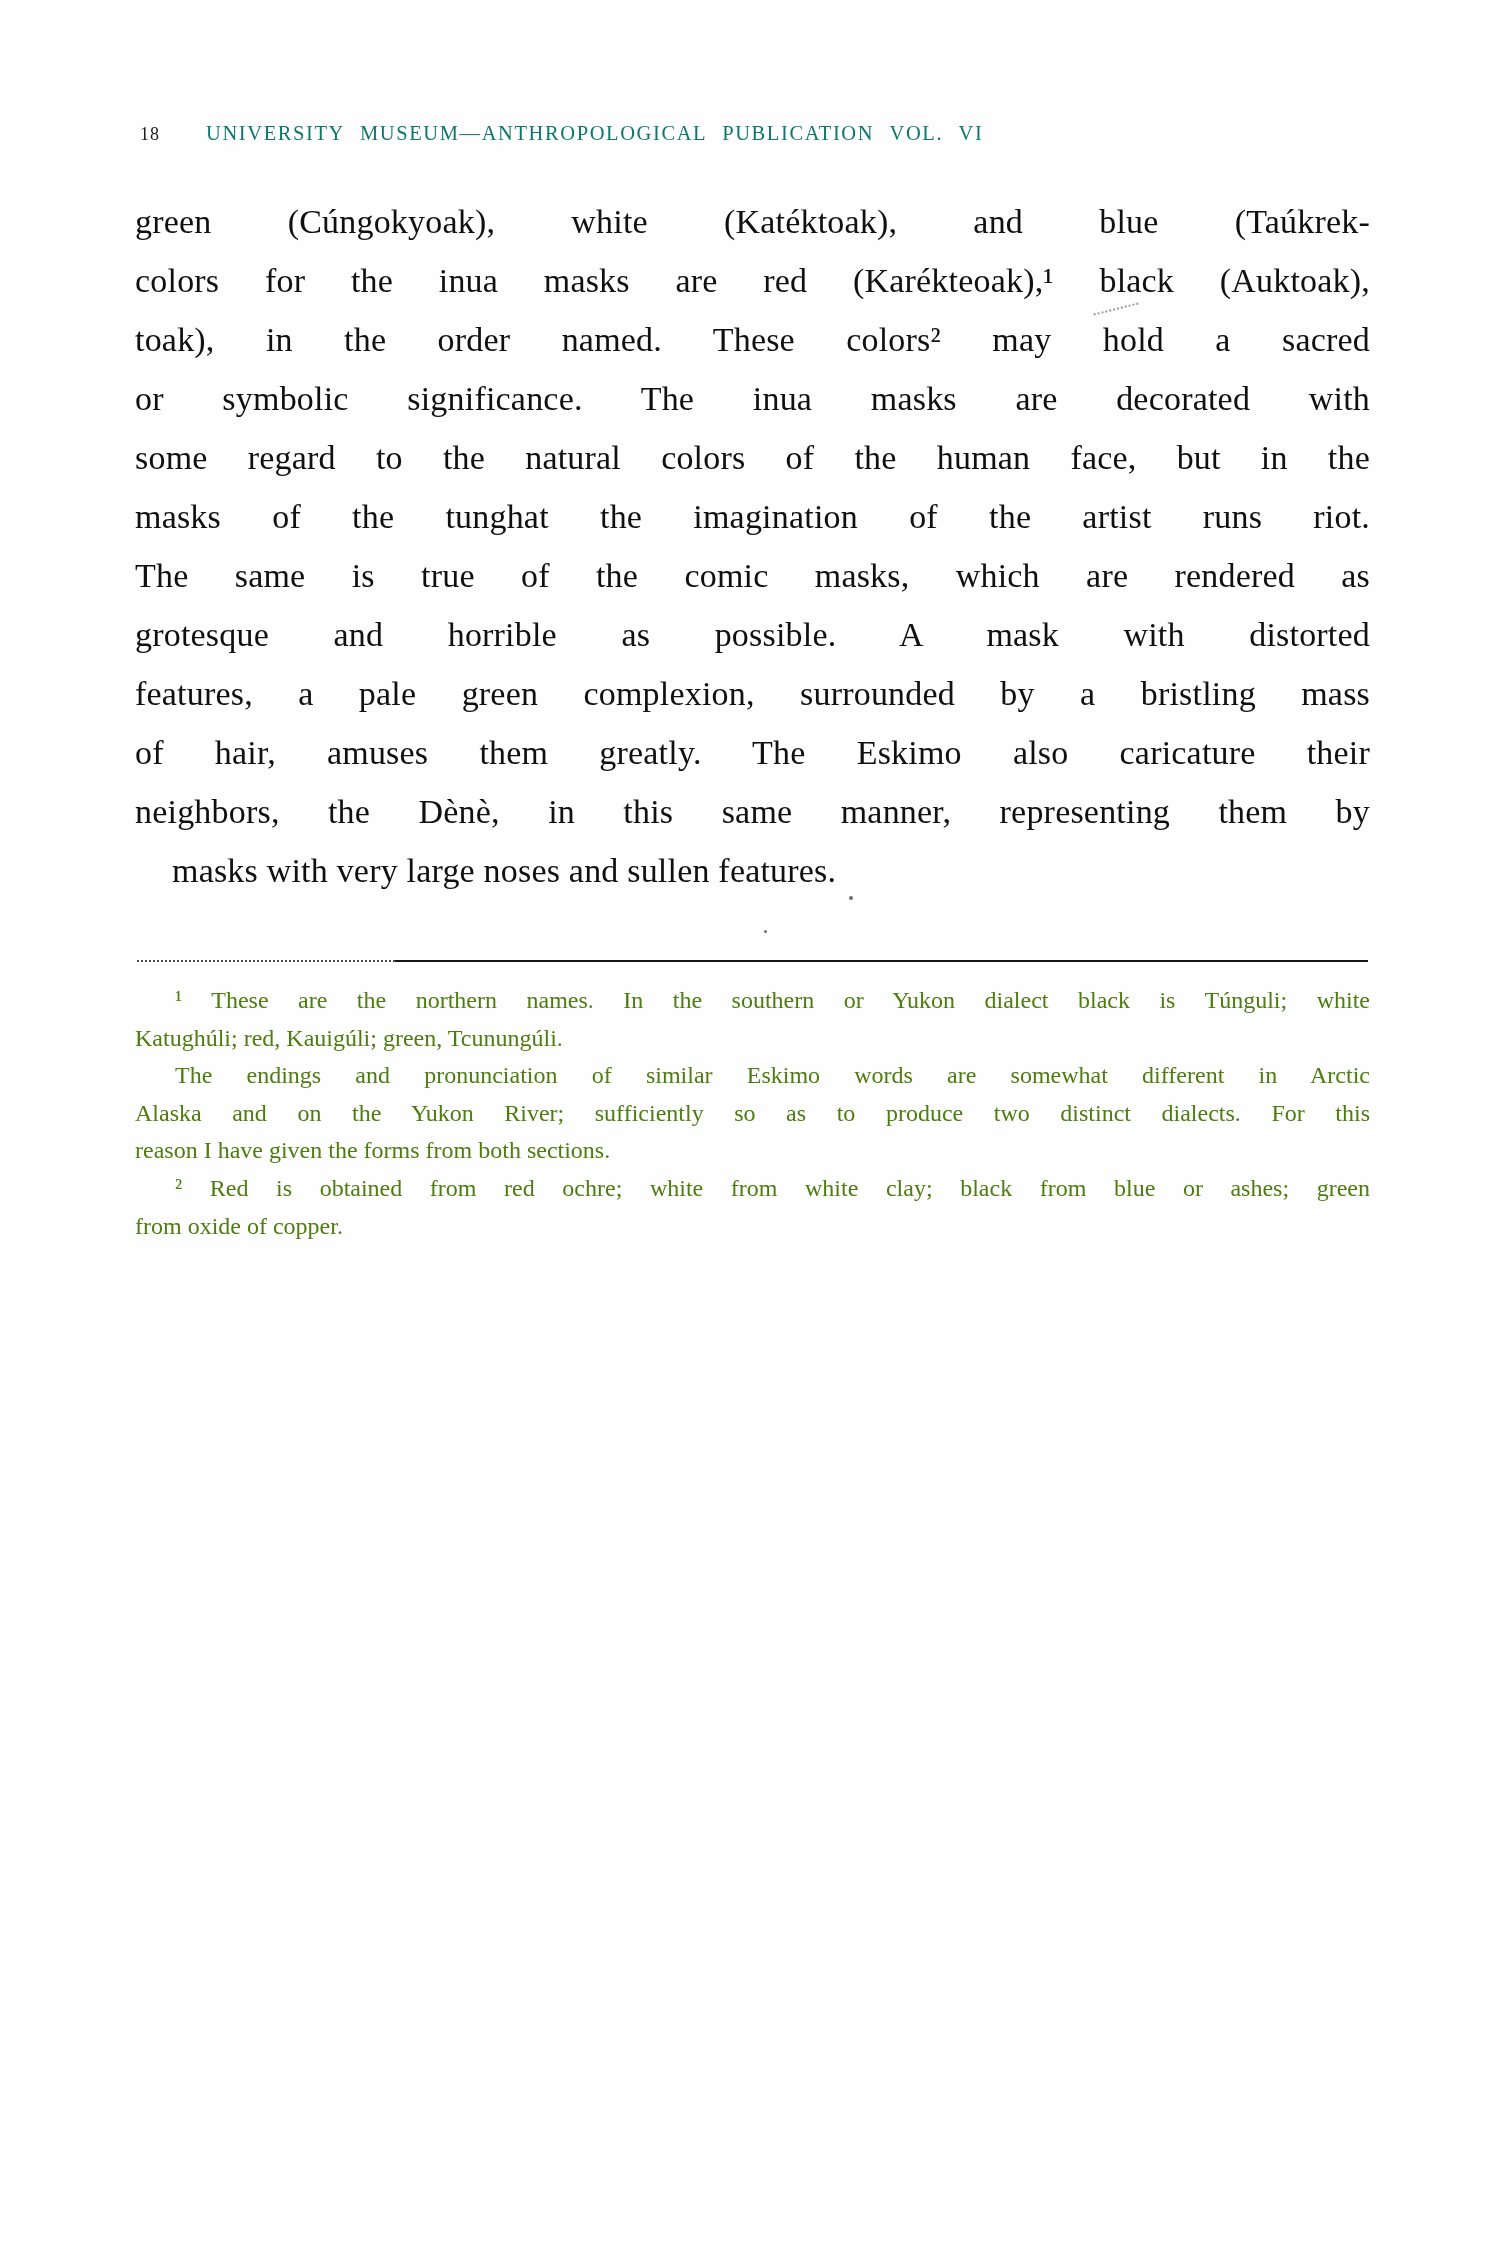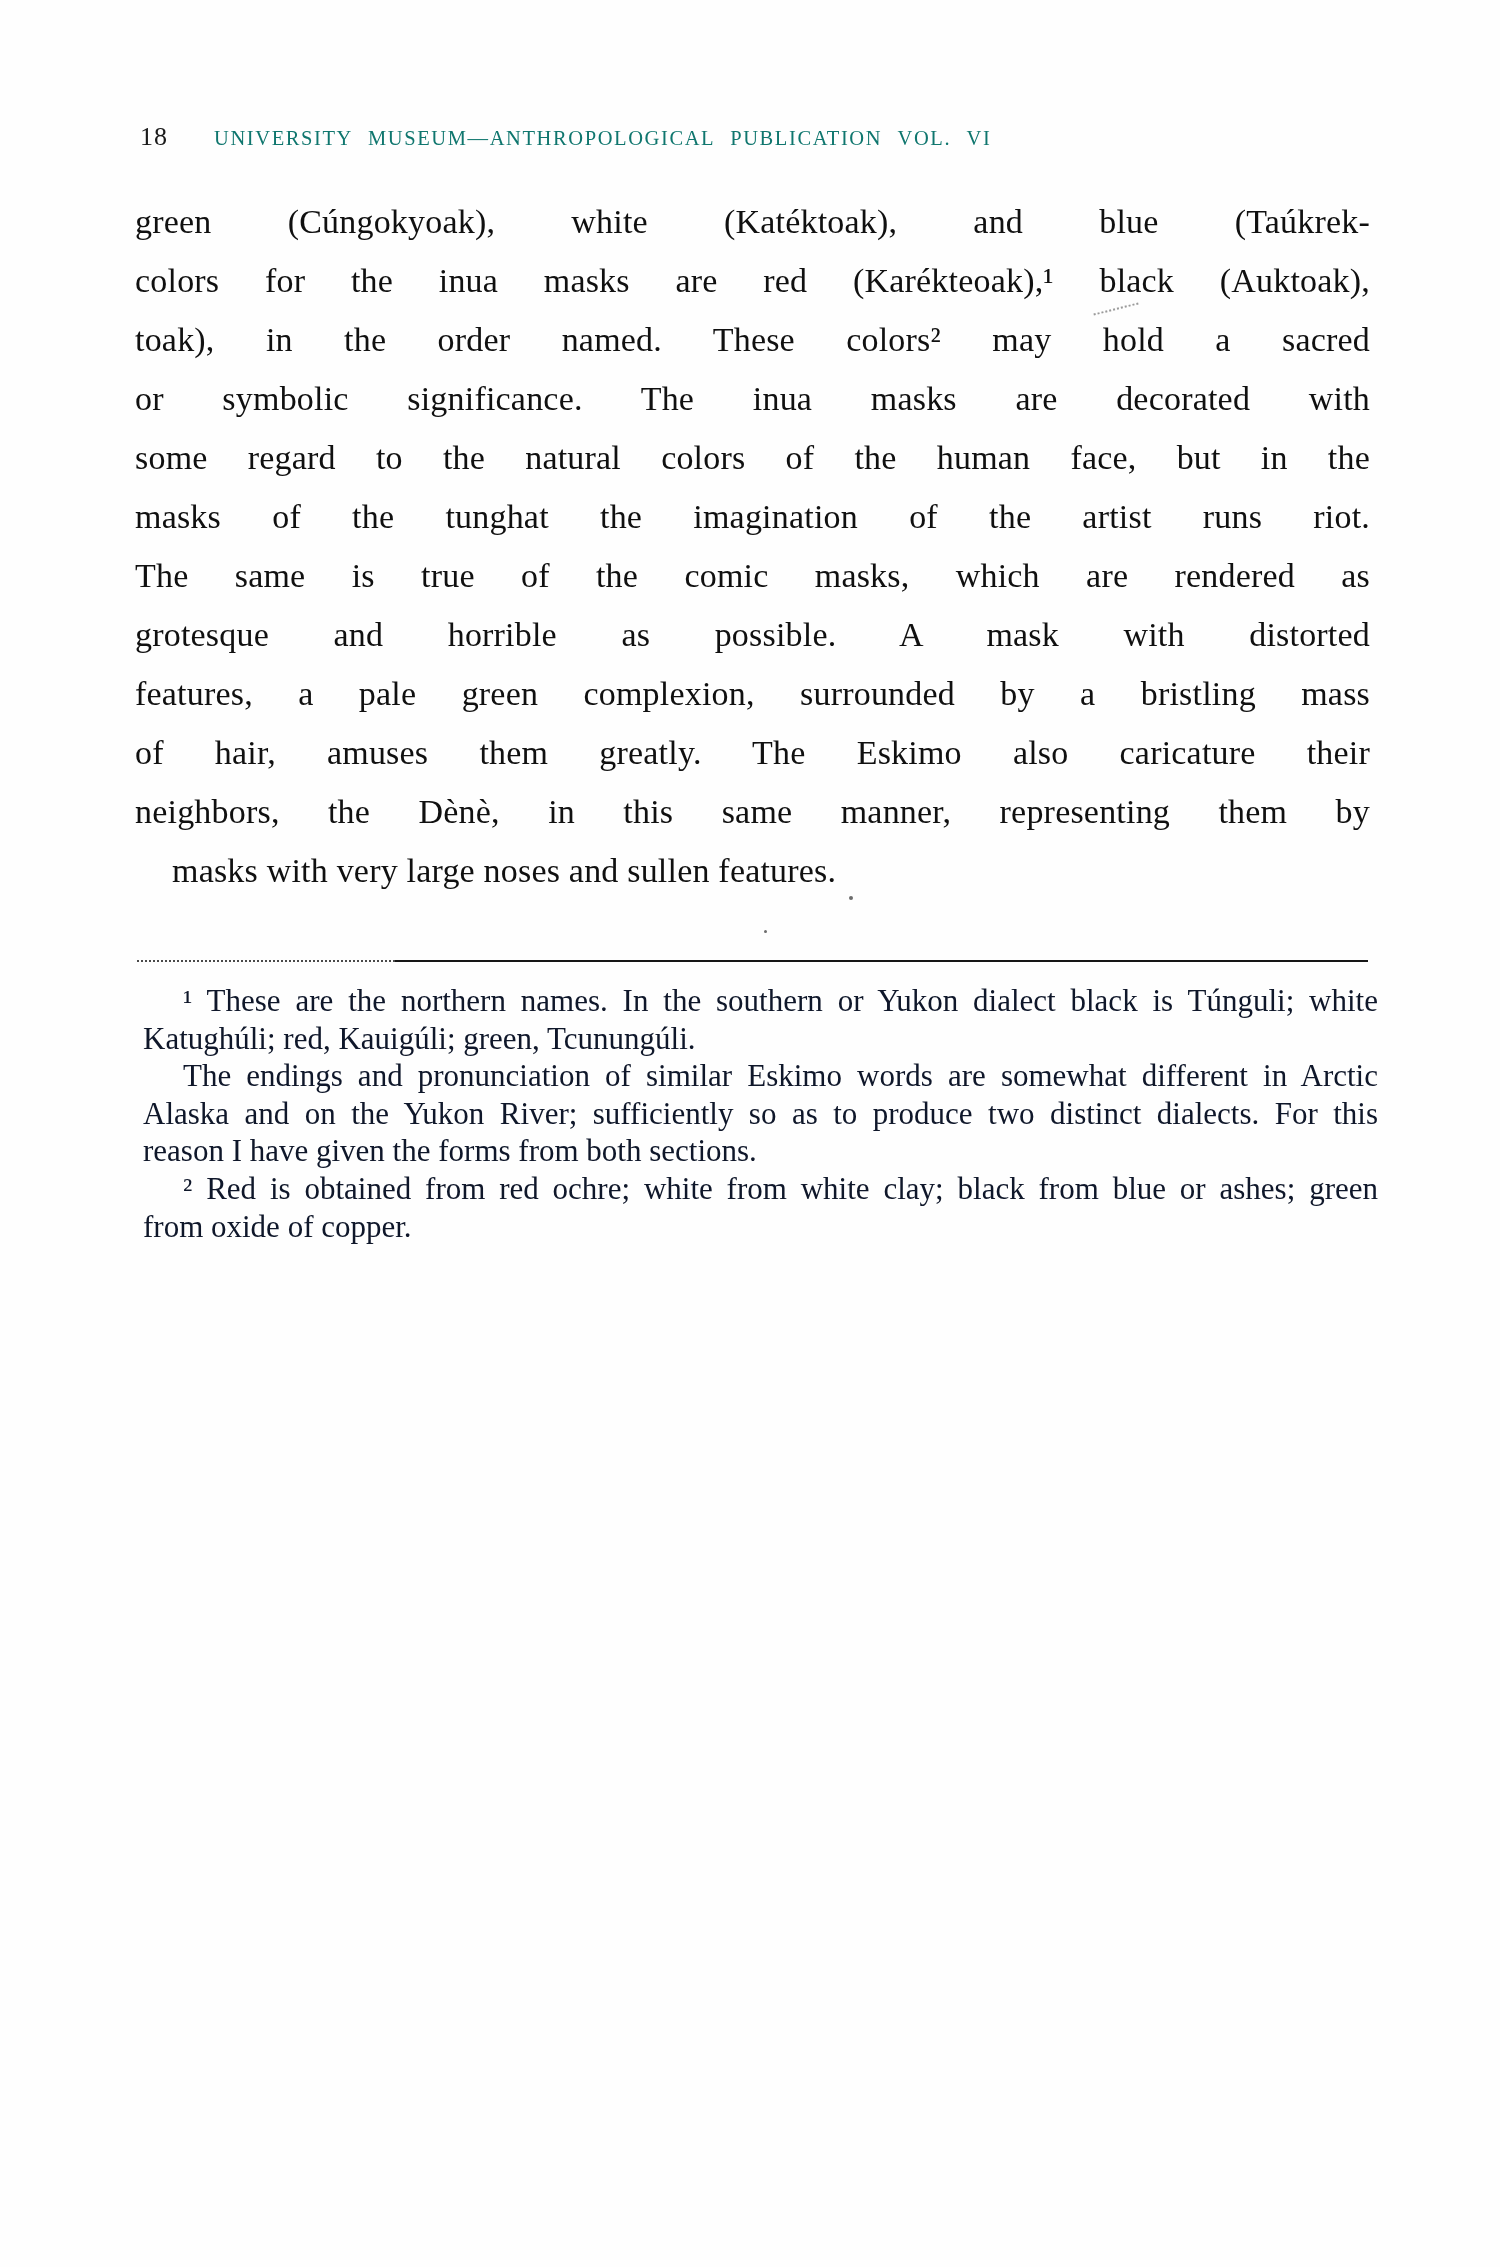"18" .page-num { font-size: 26px -> 18px }
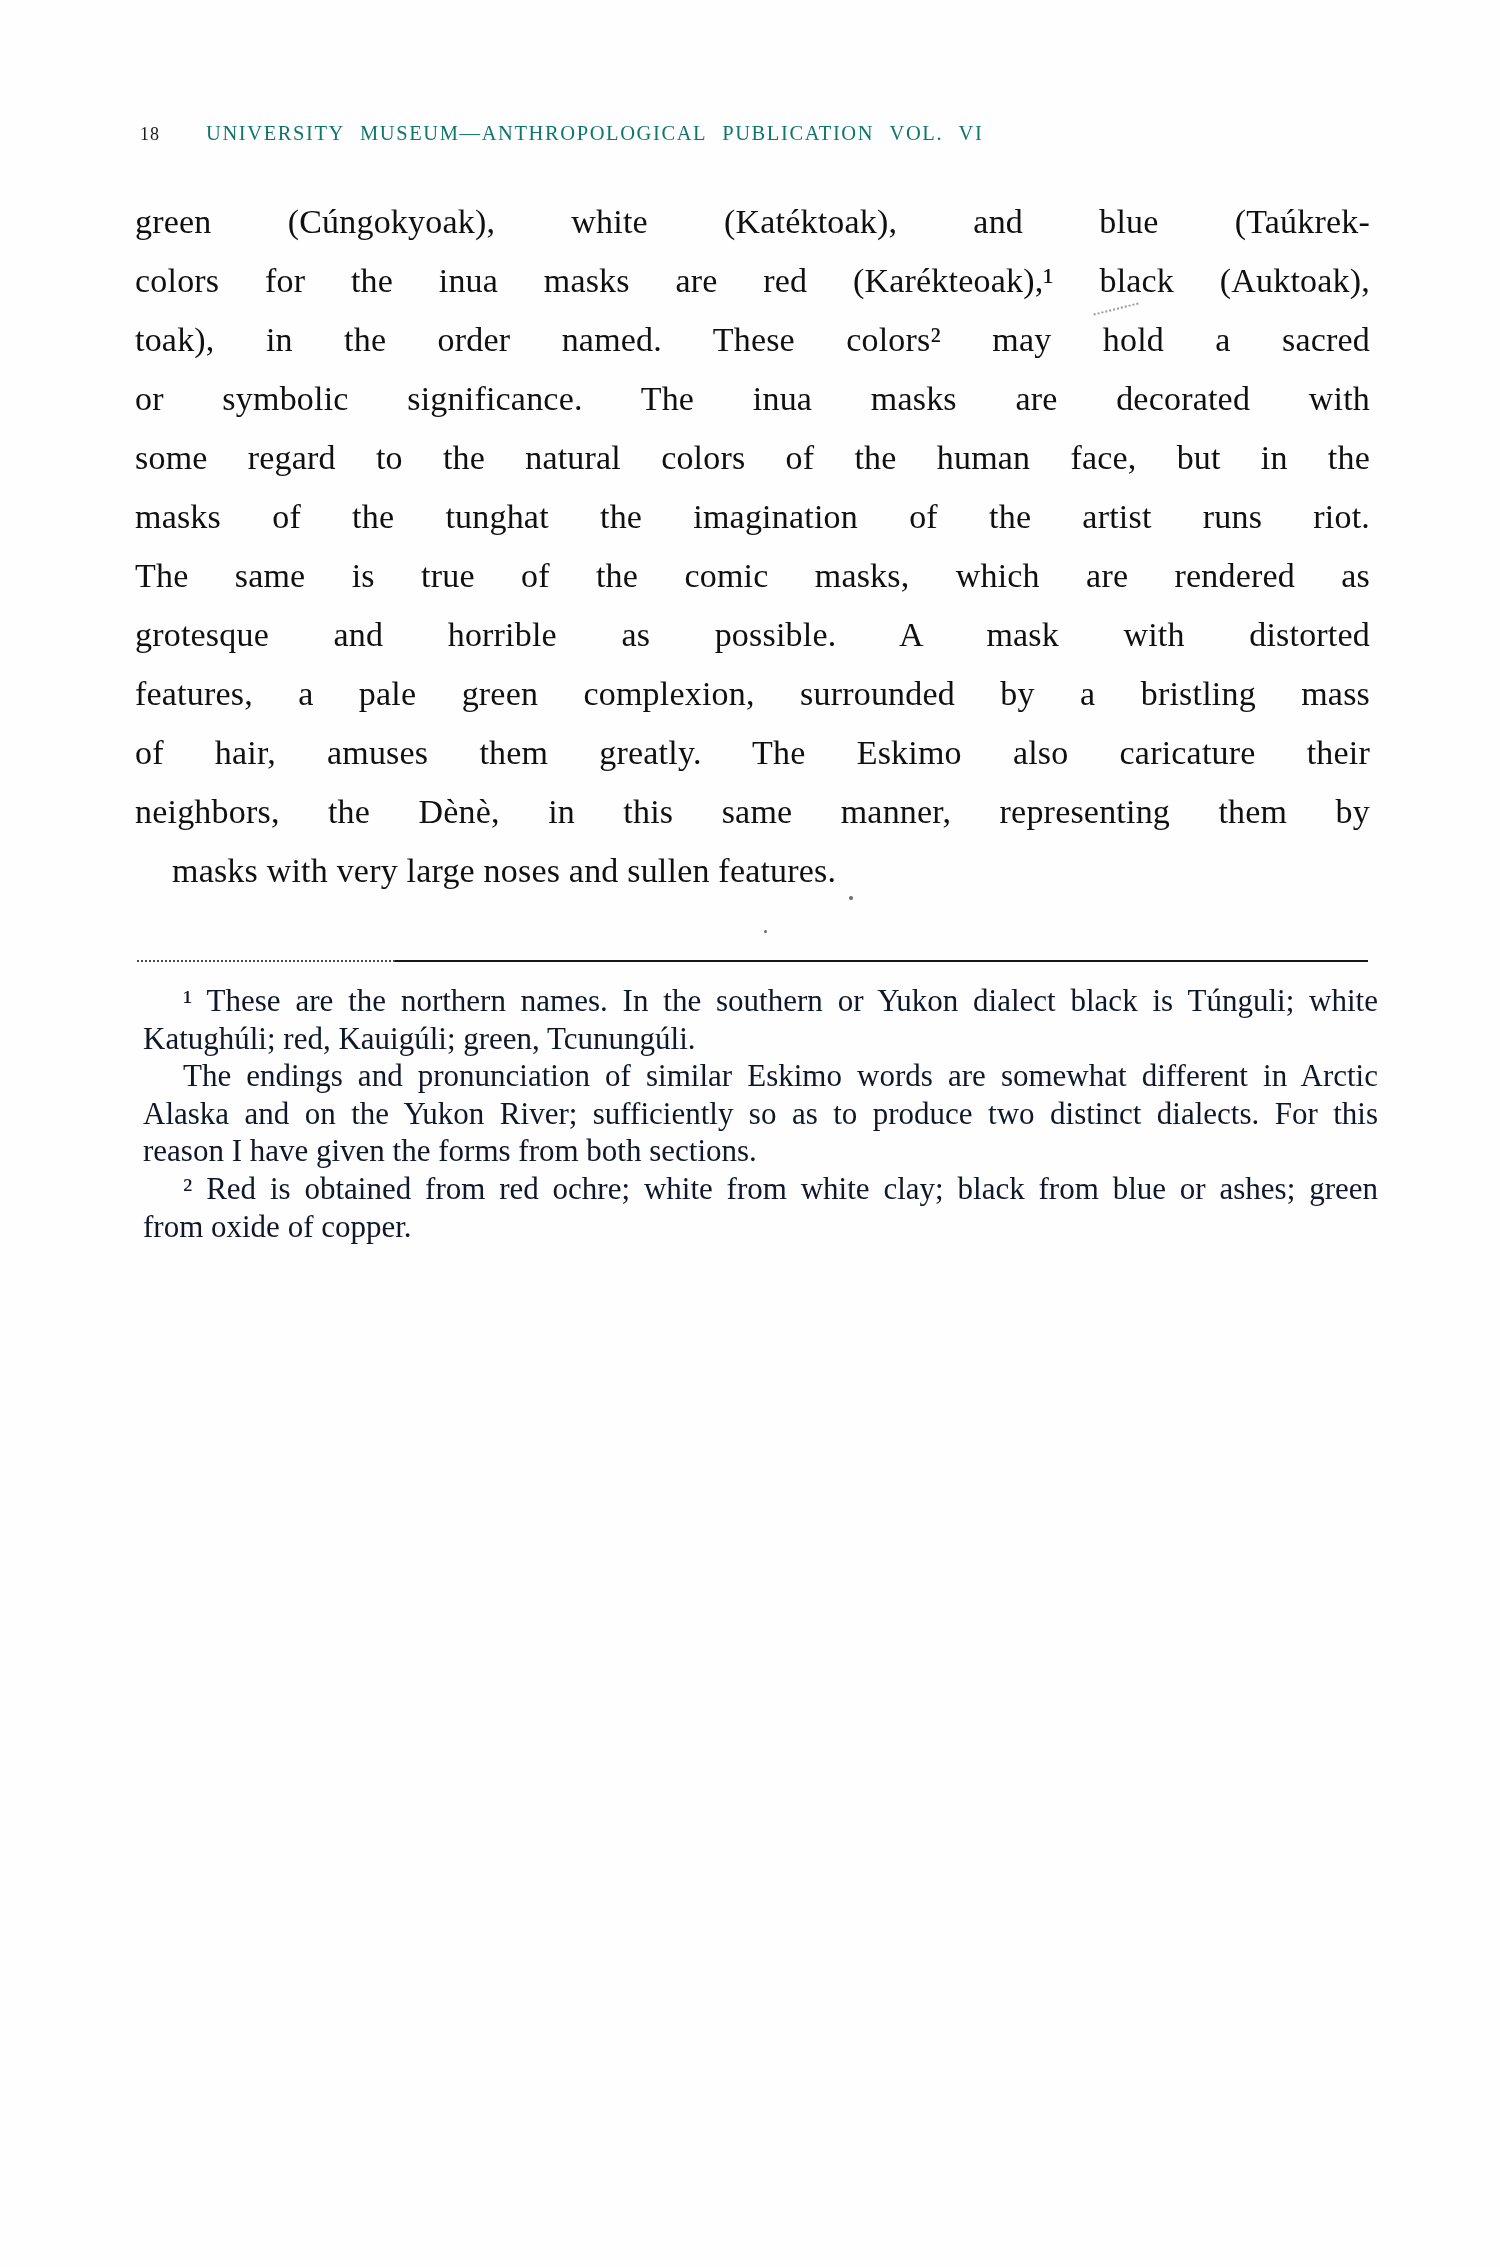"¹ These are the northern" .footnotes { color: #0f172a -> #4d7c0f; font-size: 31px -> 24px; left: 143px -> 135px }
